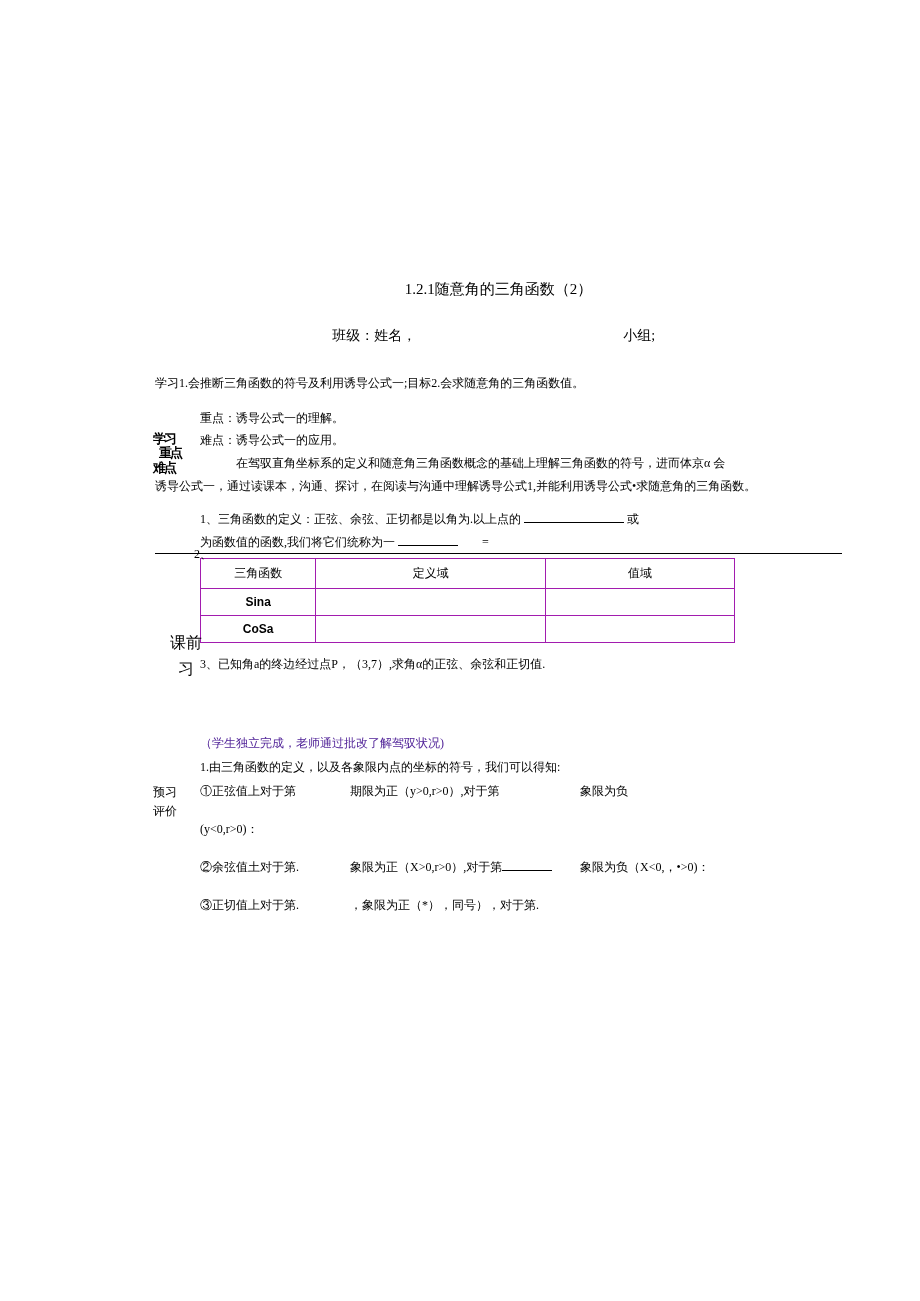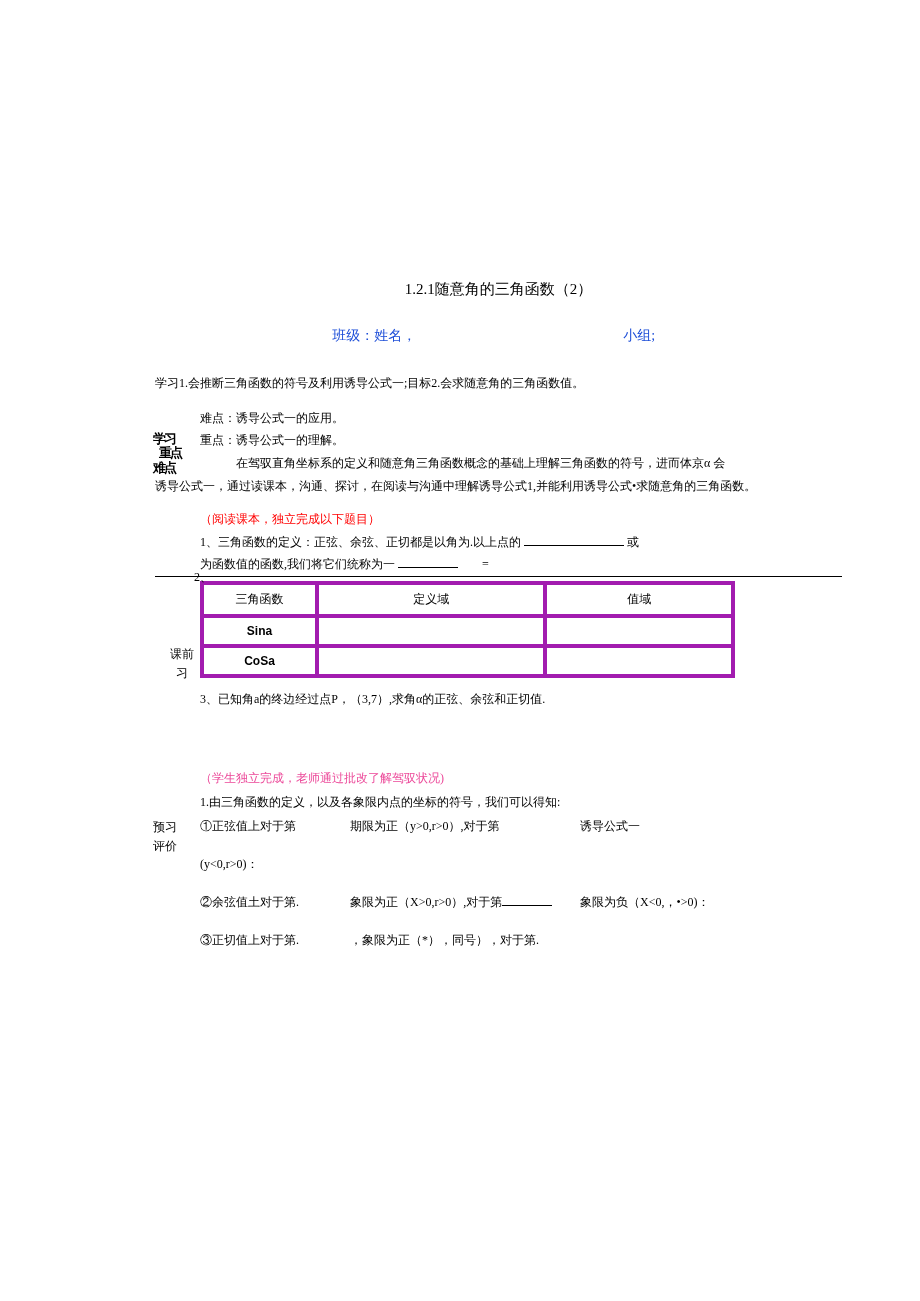"班级：姓名，" .subtitle .red { color: #1d4ed8 -> #000000 }
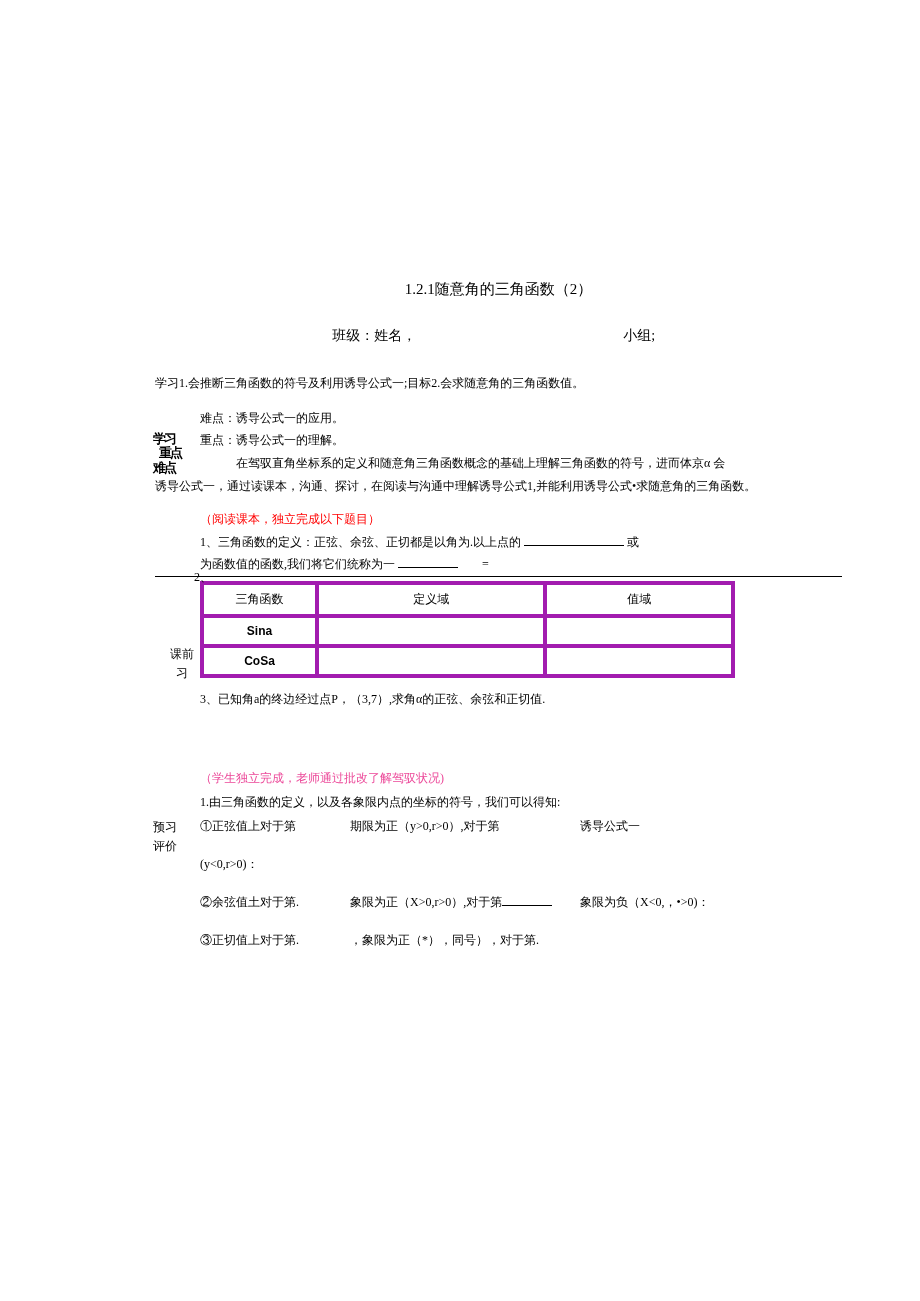"难点：诱导公式一的应用。" div { order: before "重点：诱导公式一的理解。" -> after "重点：诱导公式一的理解。" }
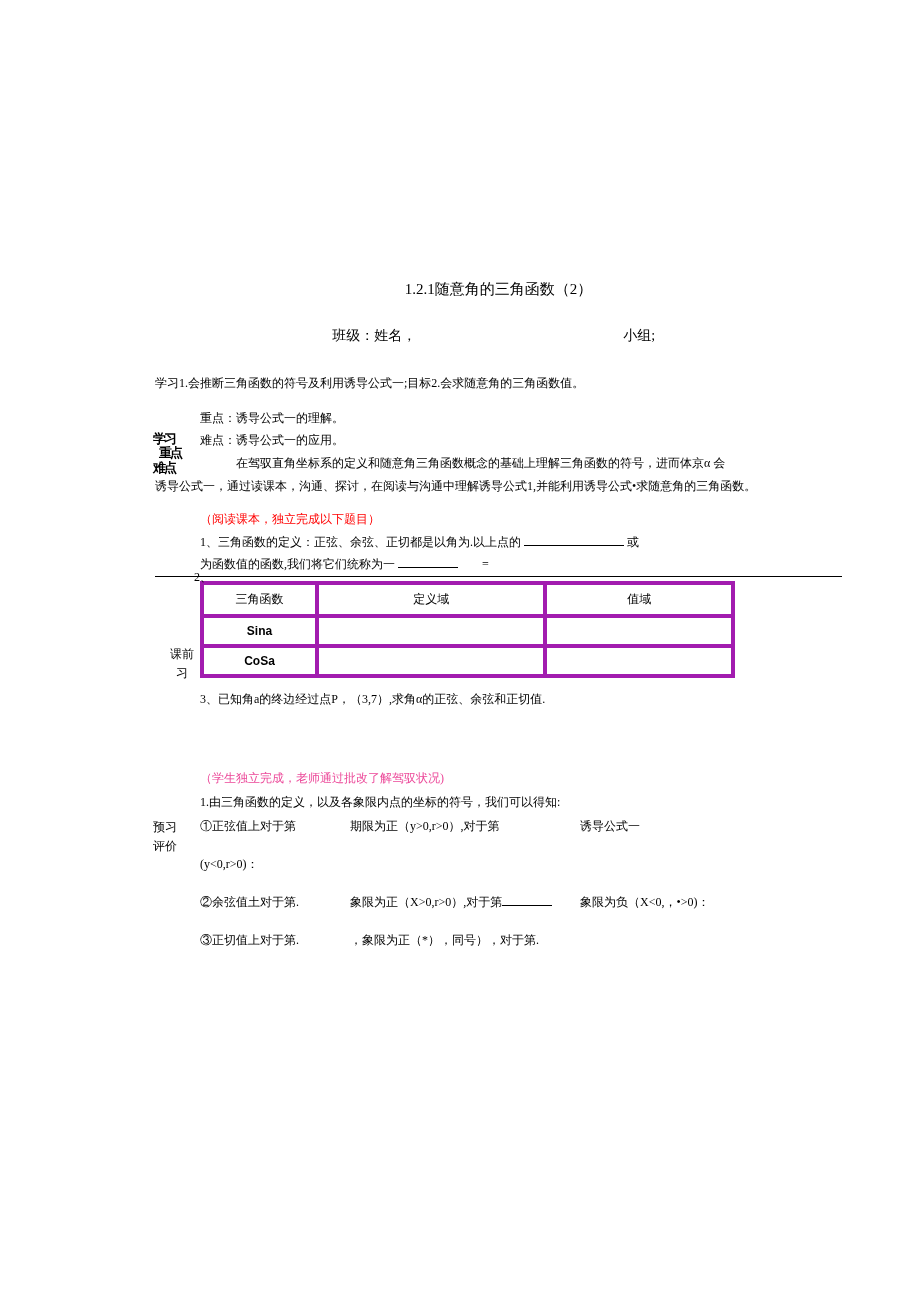"（阅读课本，独立完成以下题目）" div.red-text { html: <div>（阅读课本，独立完成以下题目）</div> -> none }
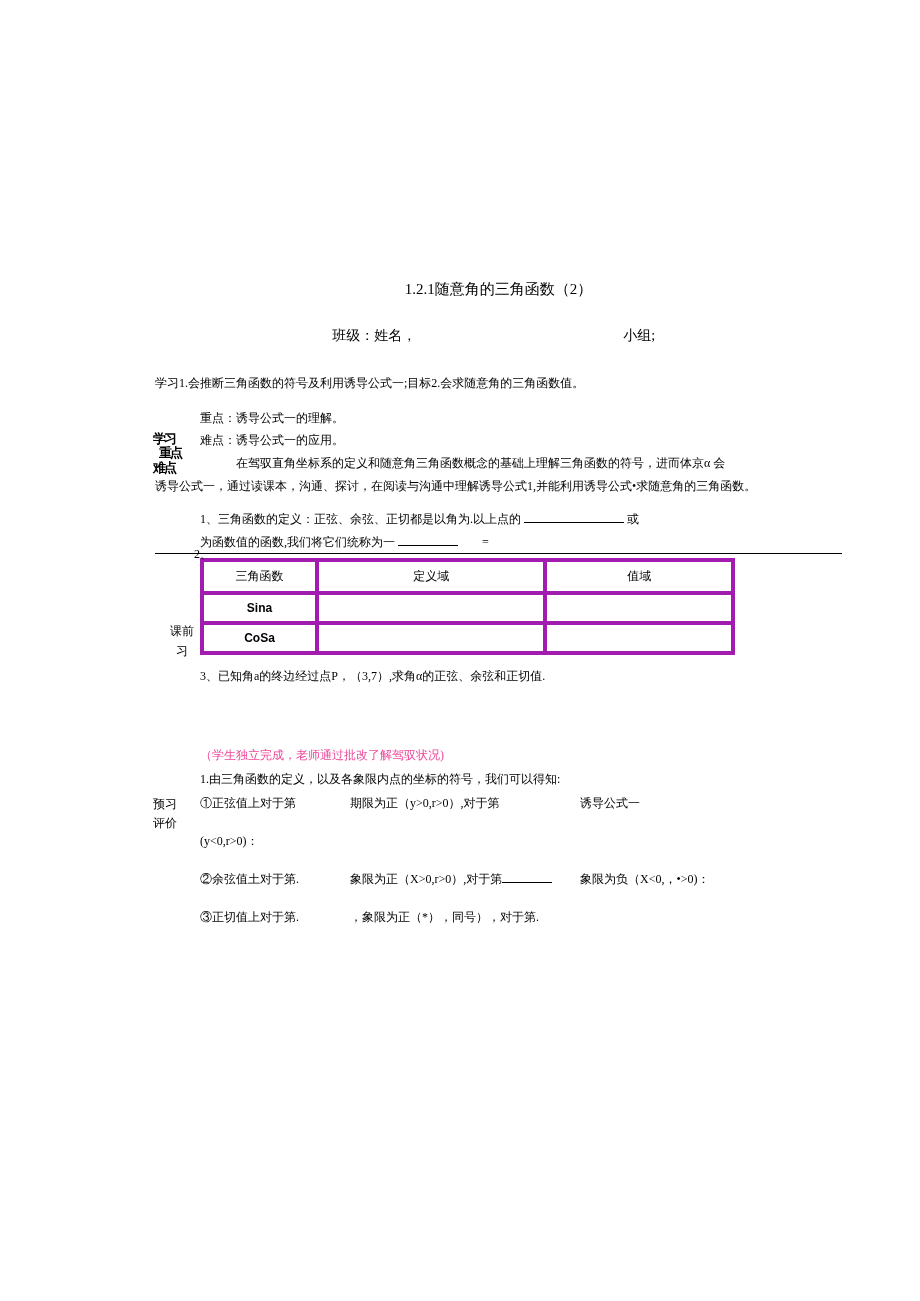"三角函数" table th, table td { border: 4px solid #a21caf -> 1px solid #a21caf }
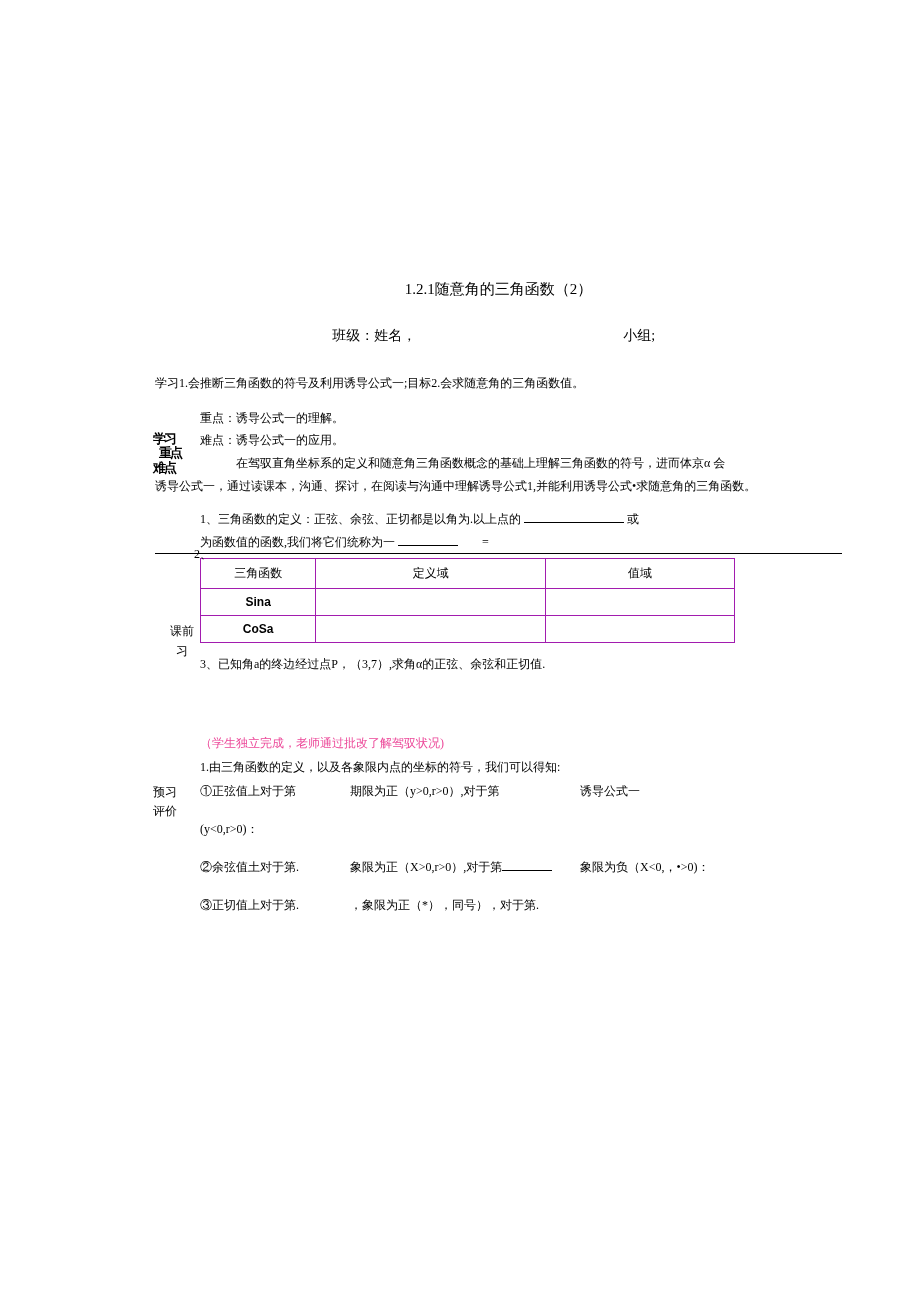"课前" .prestudy-label { font-size: 12px -> 16px; top: 64px -> 72px }
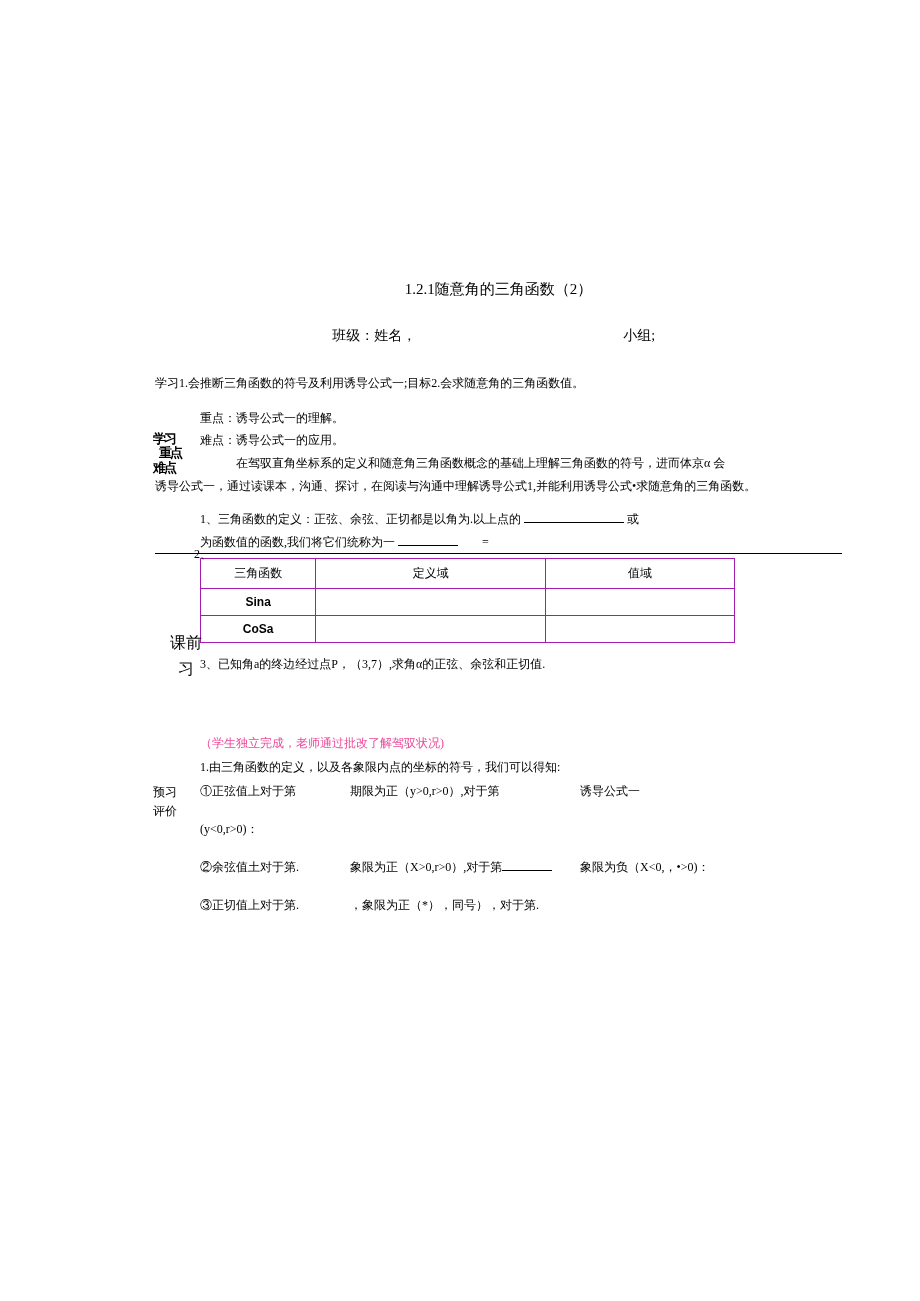"（学生独立完成，老师通过批改了解驾驭状况)" .orange-text { color: #ec4899 -> #4c1d95 }
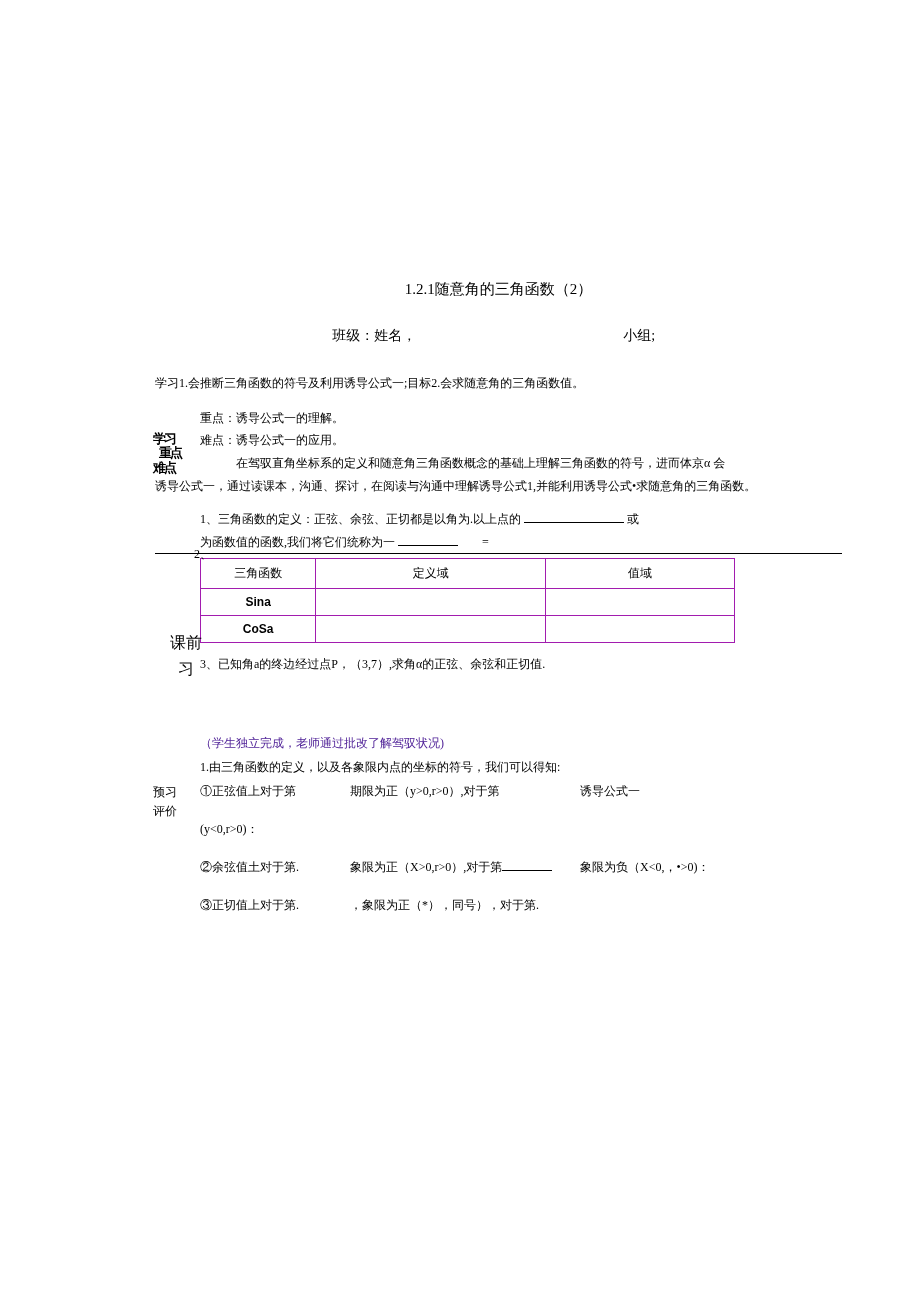"诱导公式一" span.seg3 { text: 诱导公式一 -> 象限为负 }
